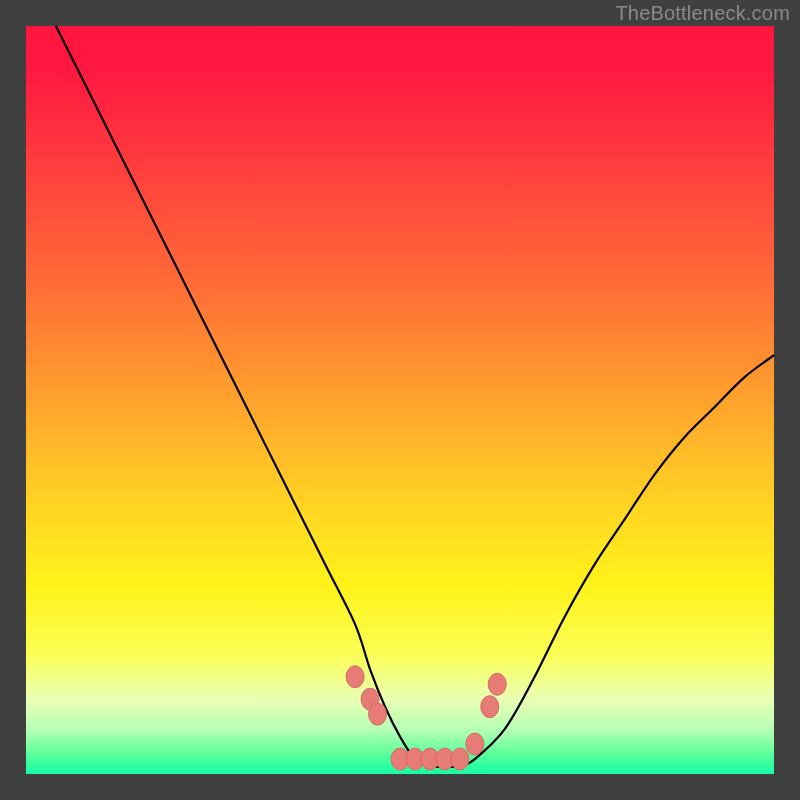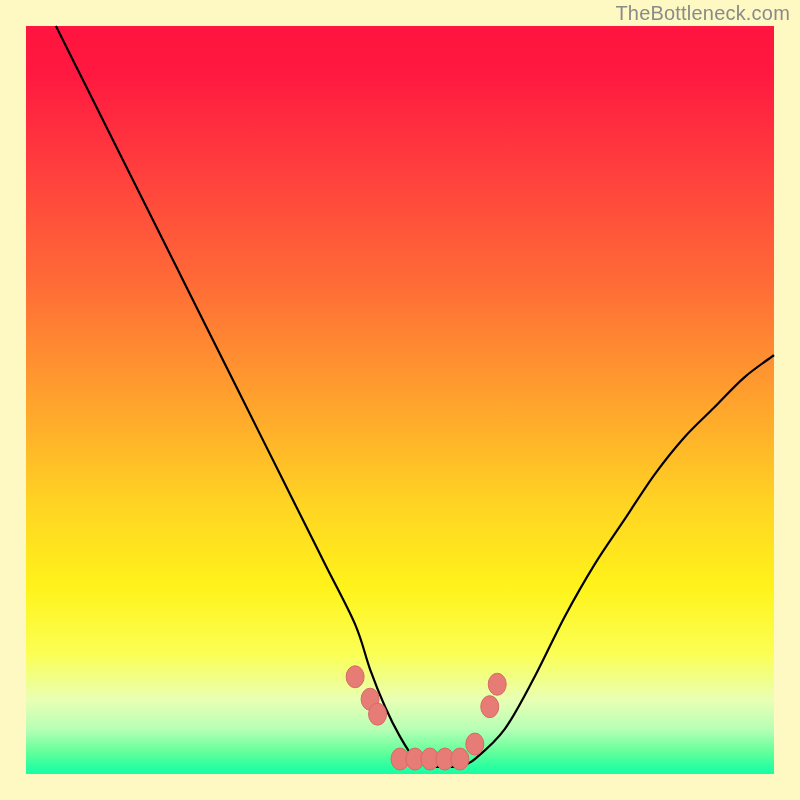"TheBottleneck.com" .frame { background: #fef9c3 -> #404040 }
